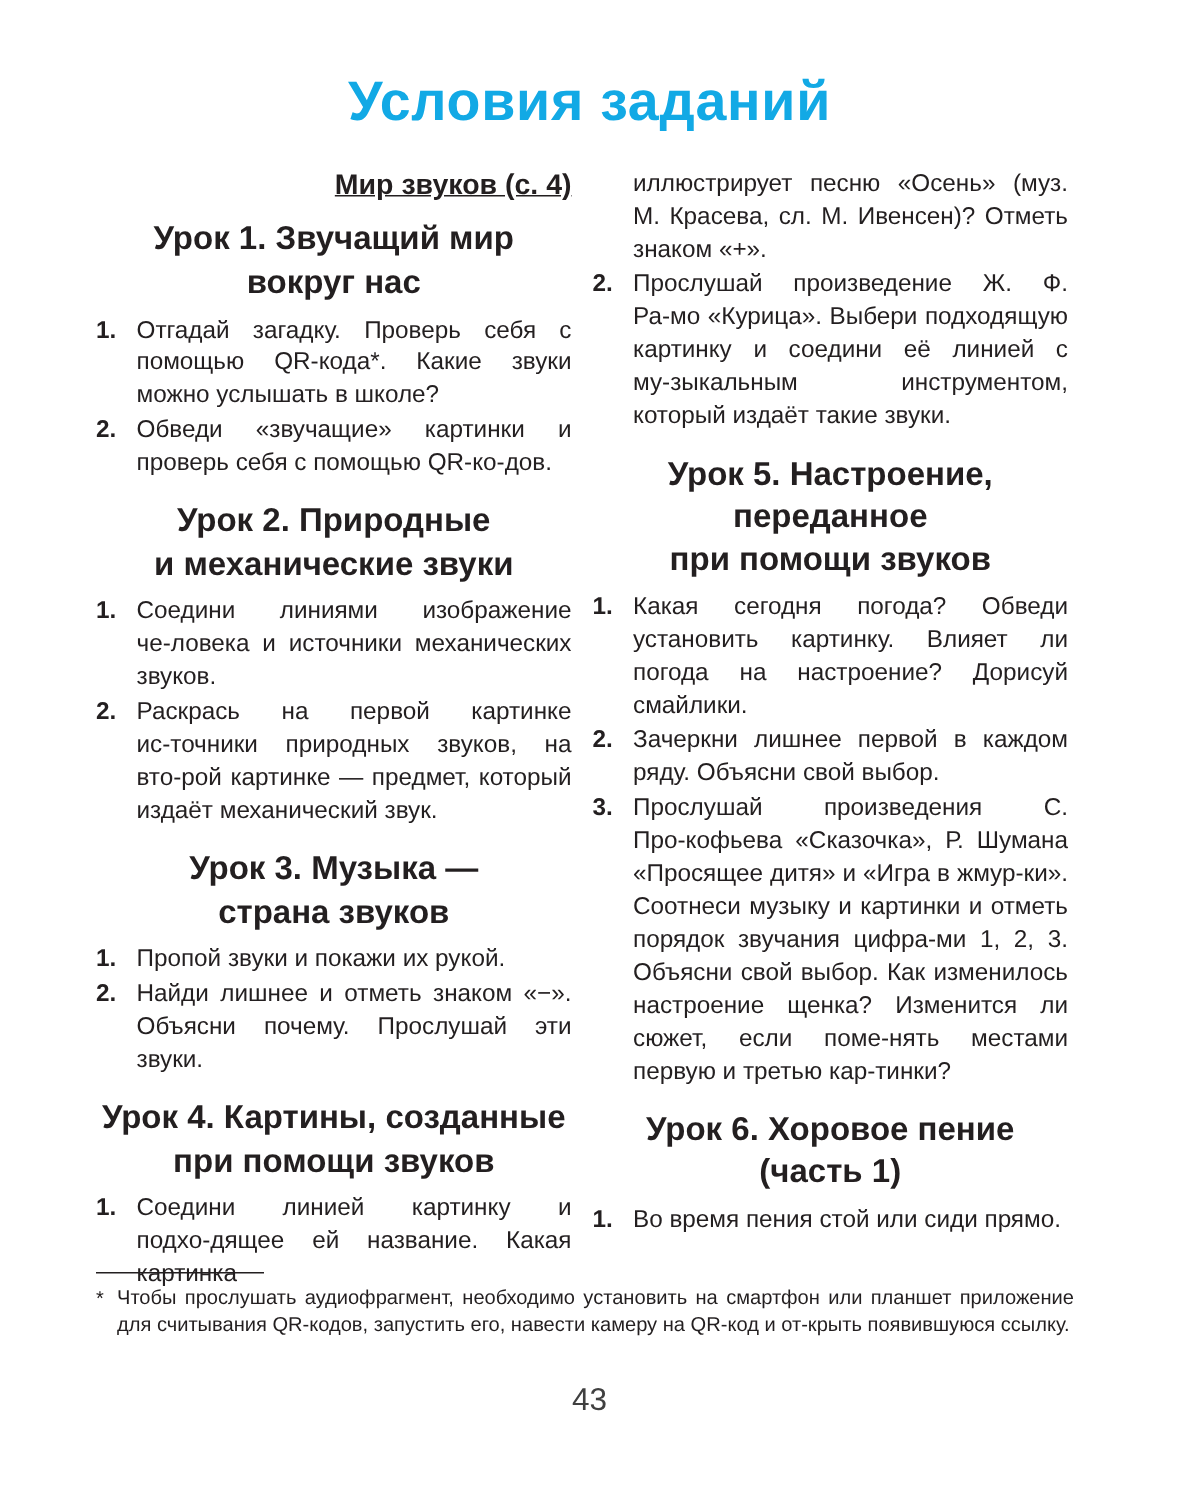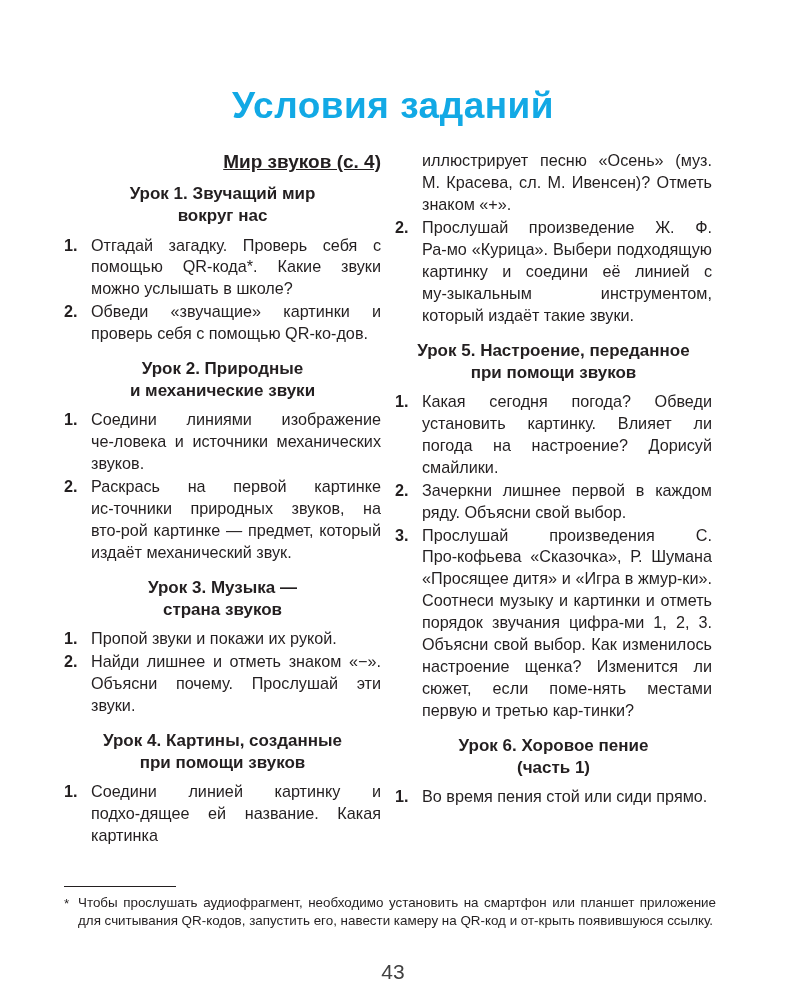"Условия заданий" .page { margin-top: 38px -> none }
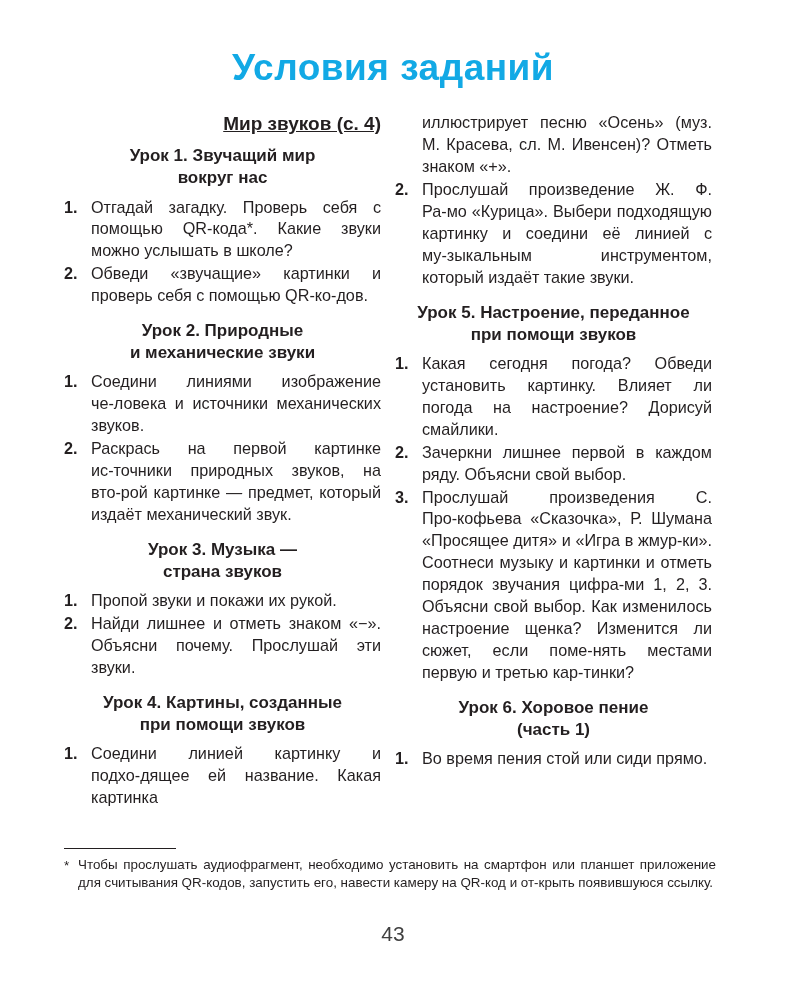"Урок 1. Звучащий мир" .lesson-title { font-size: 17px -> 22px }
